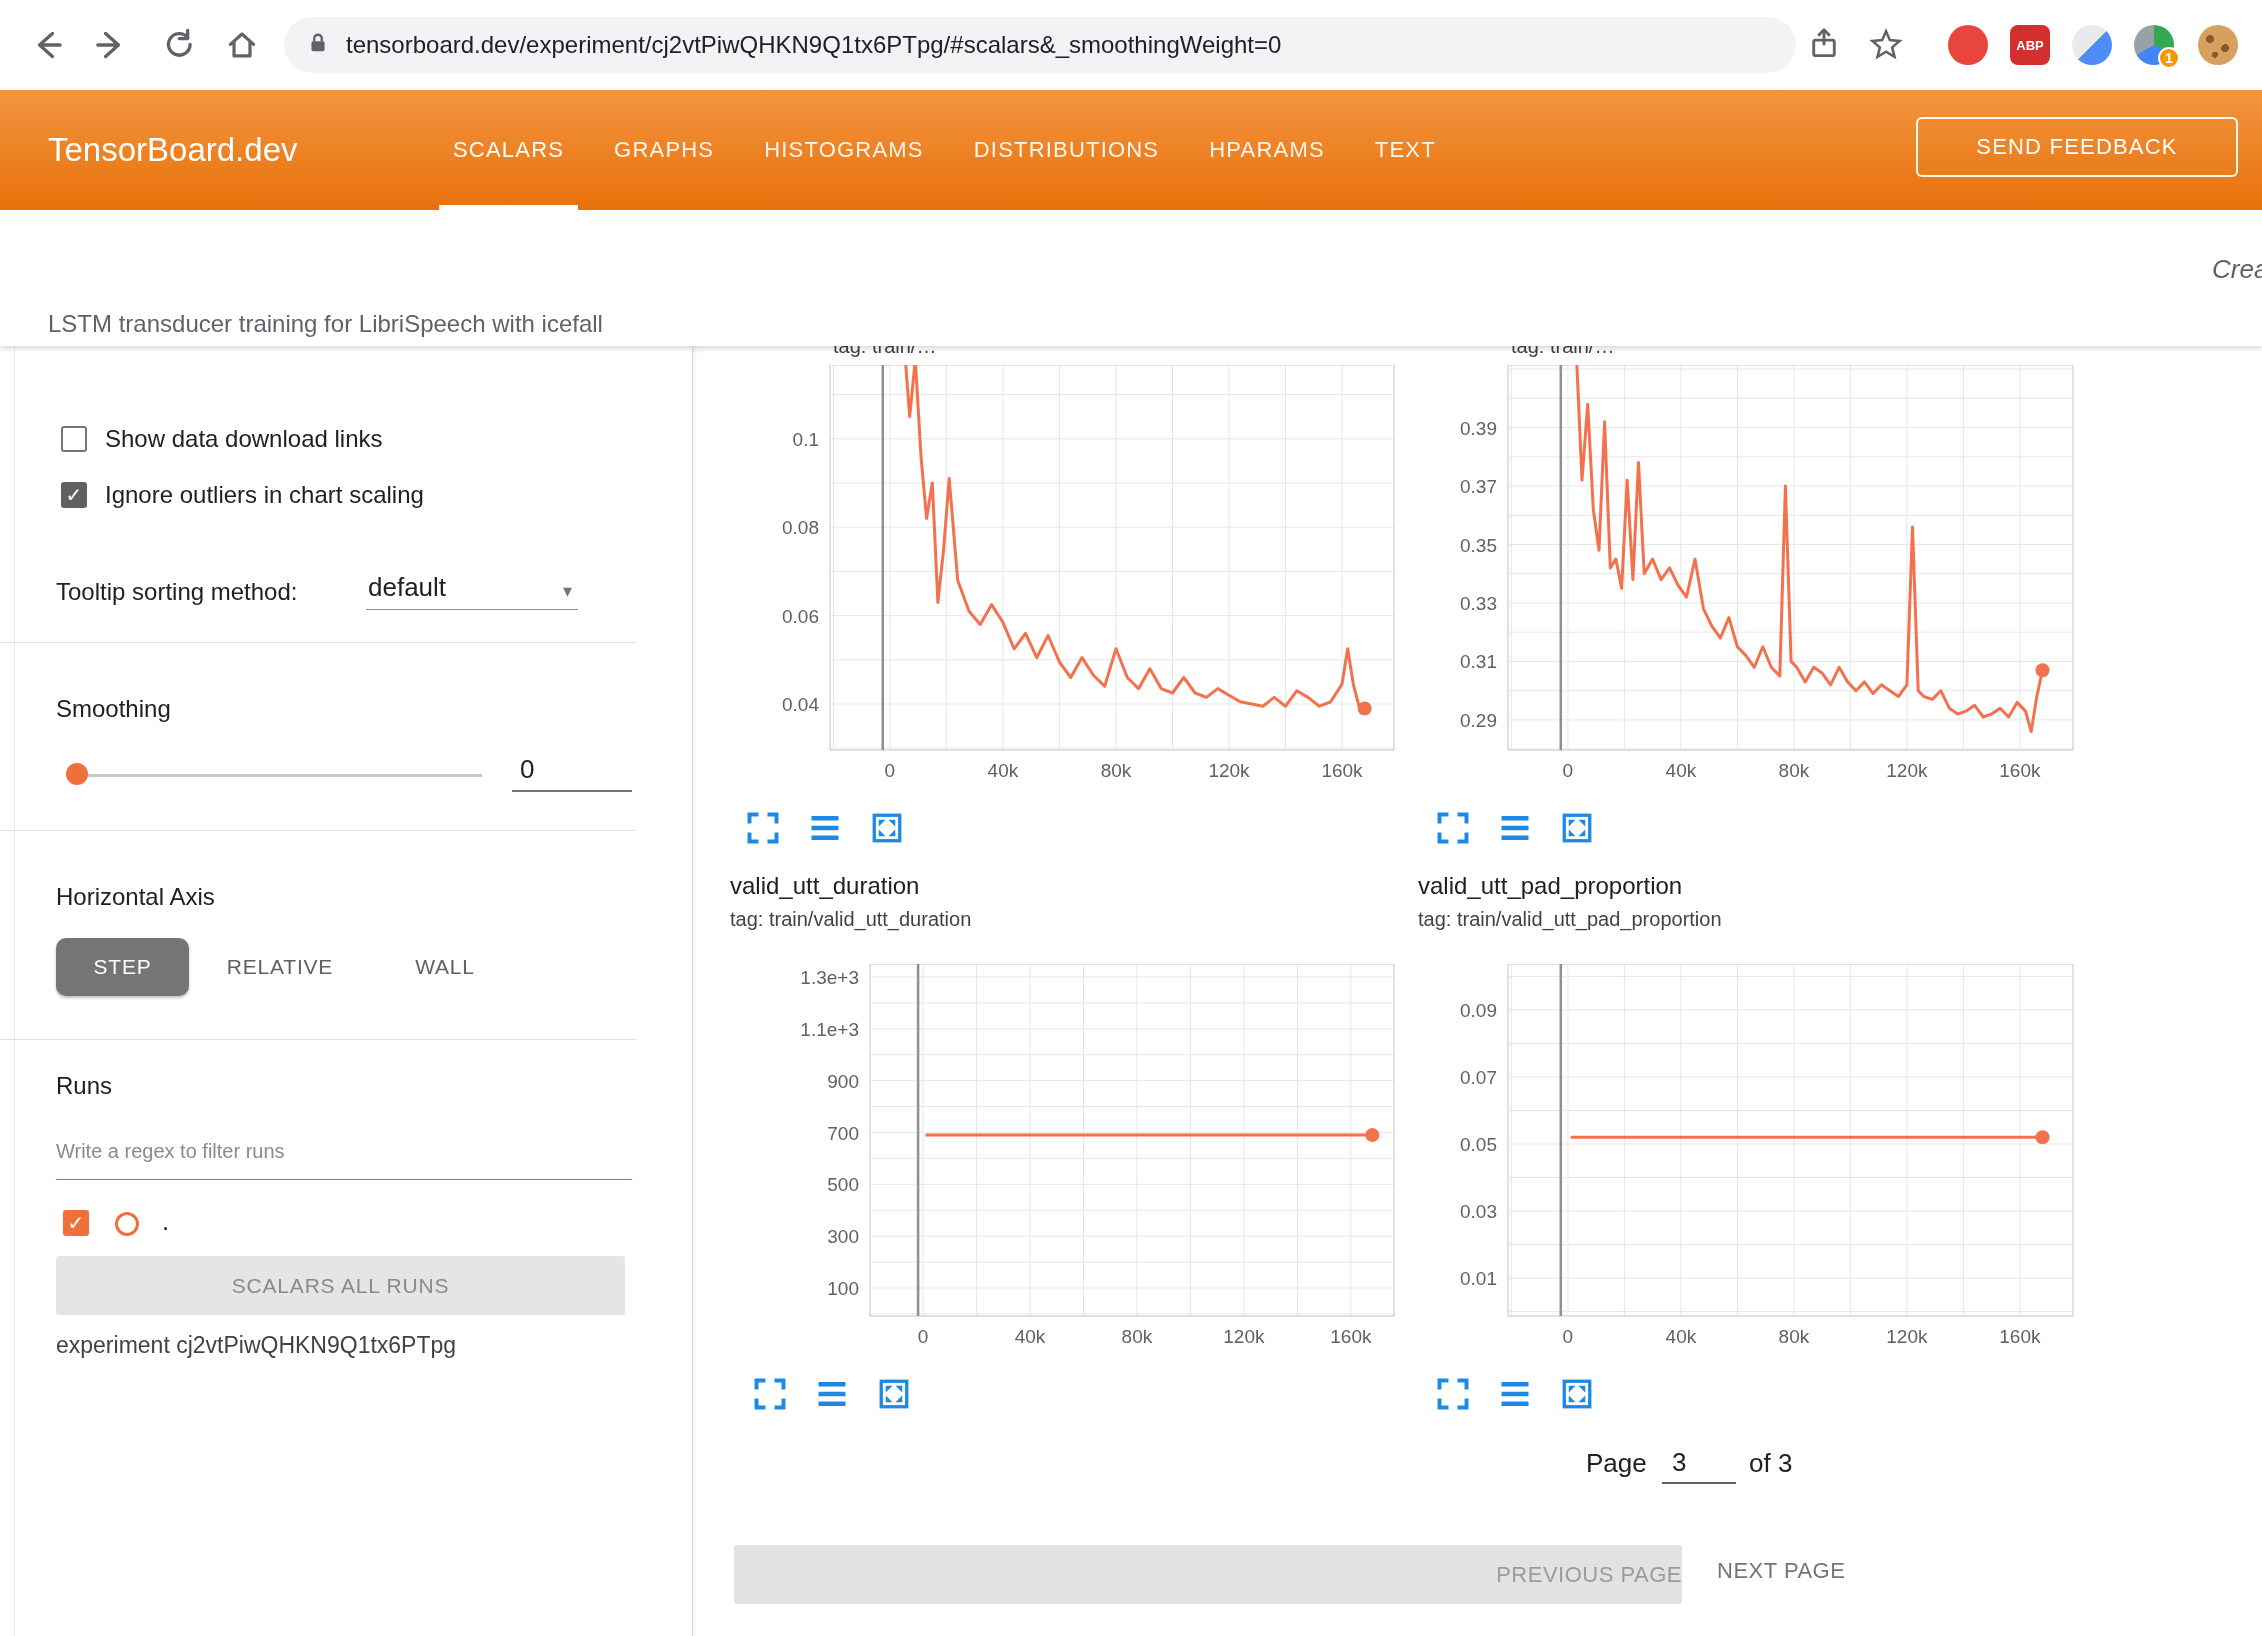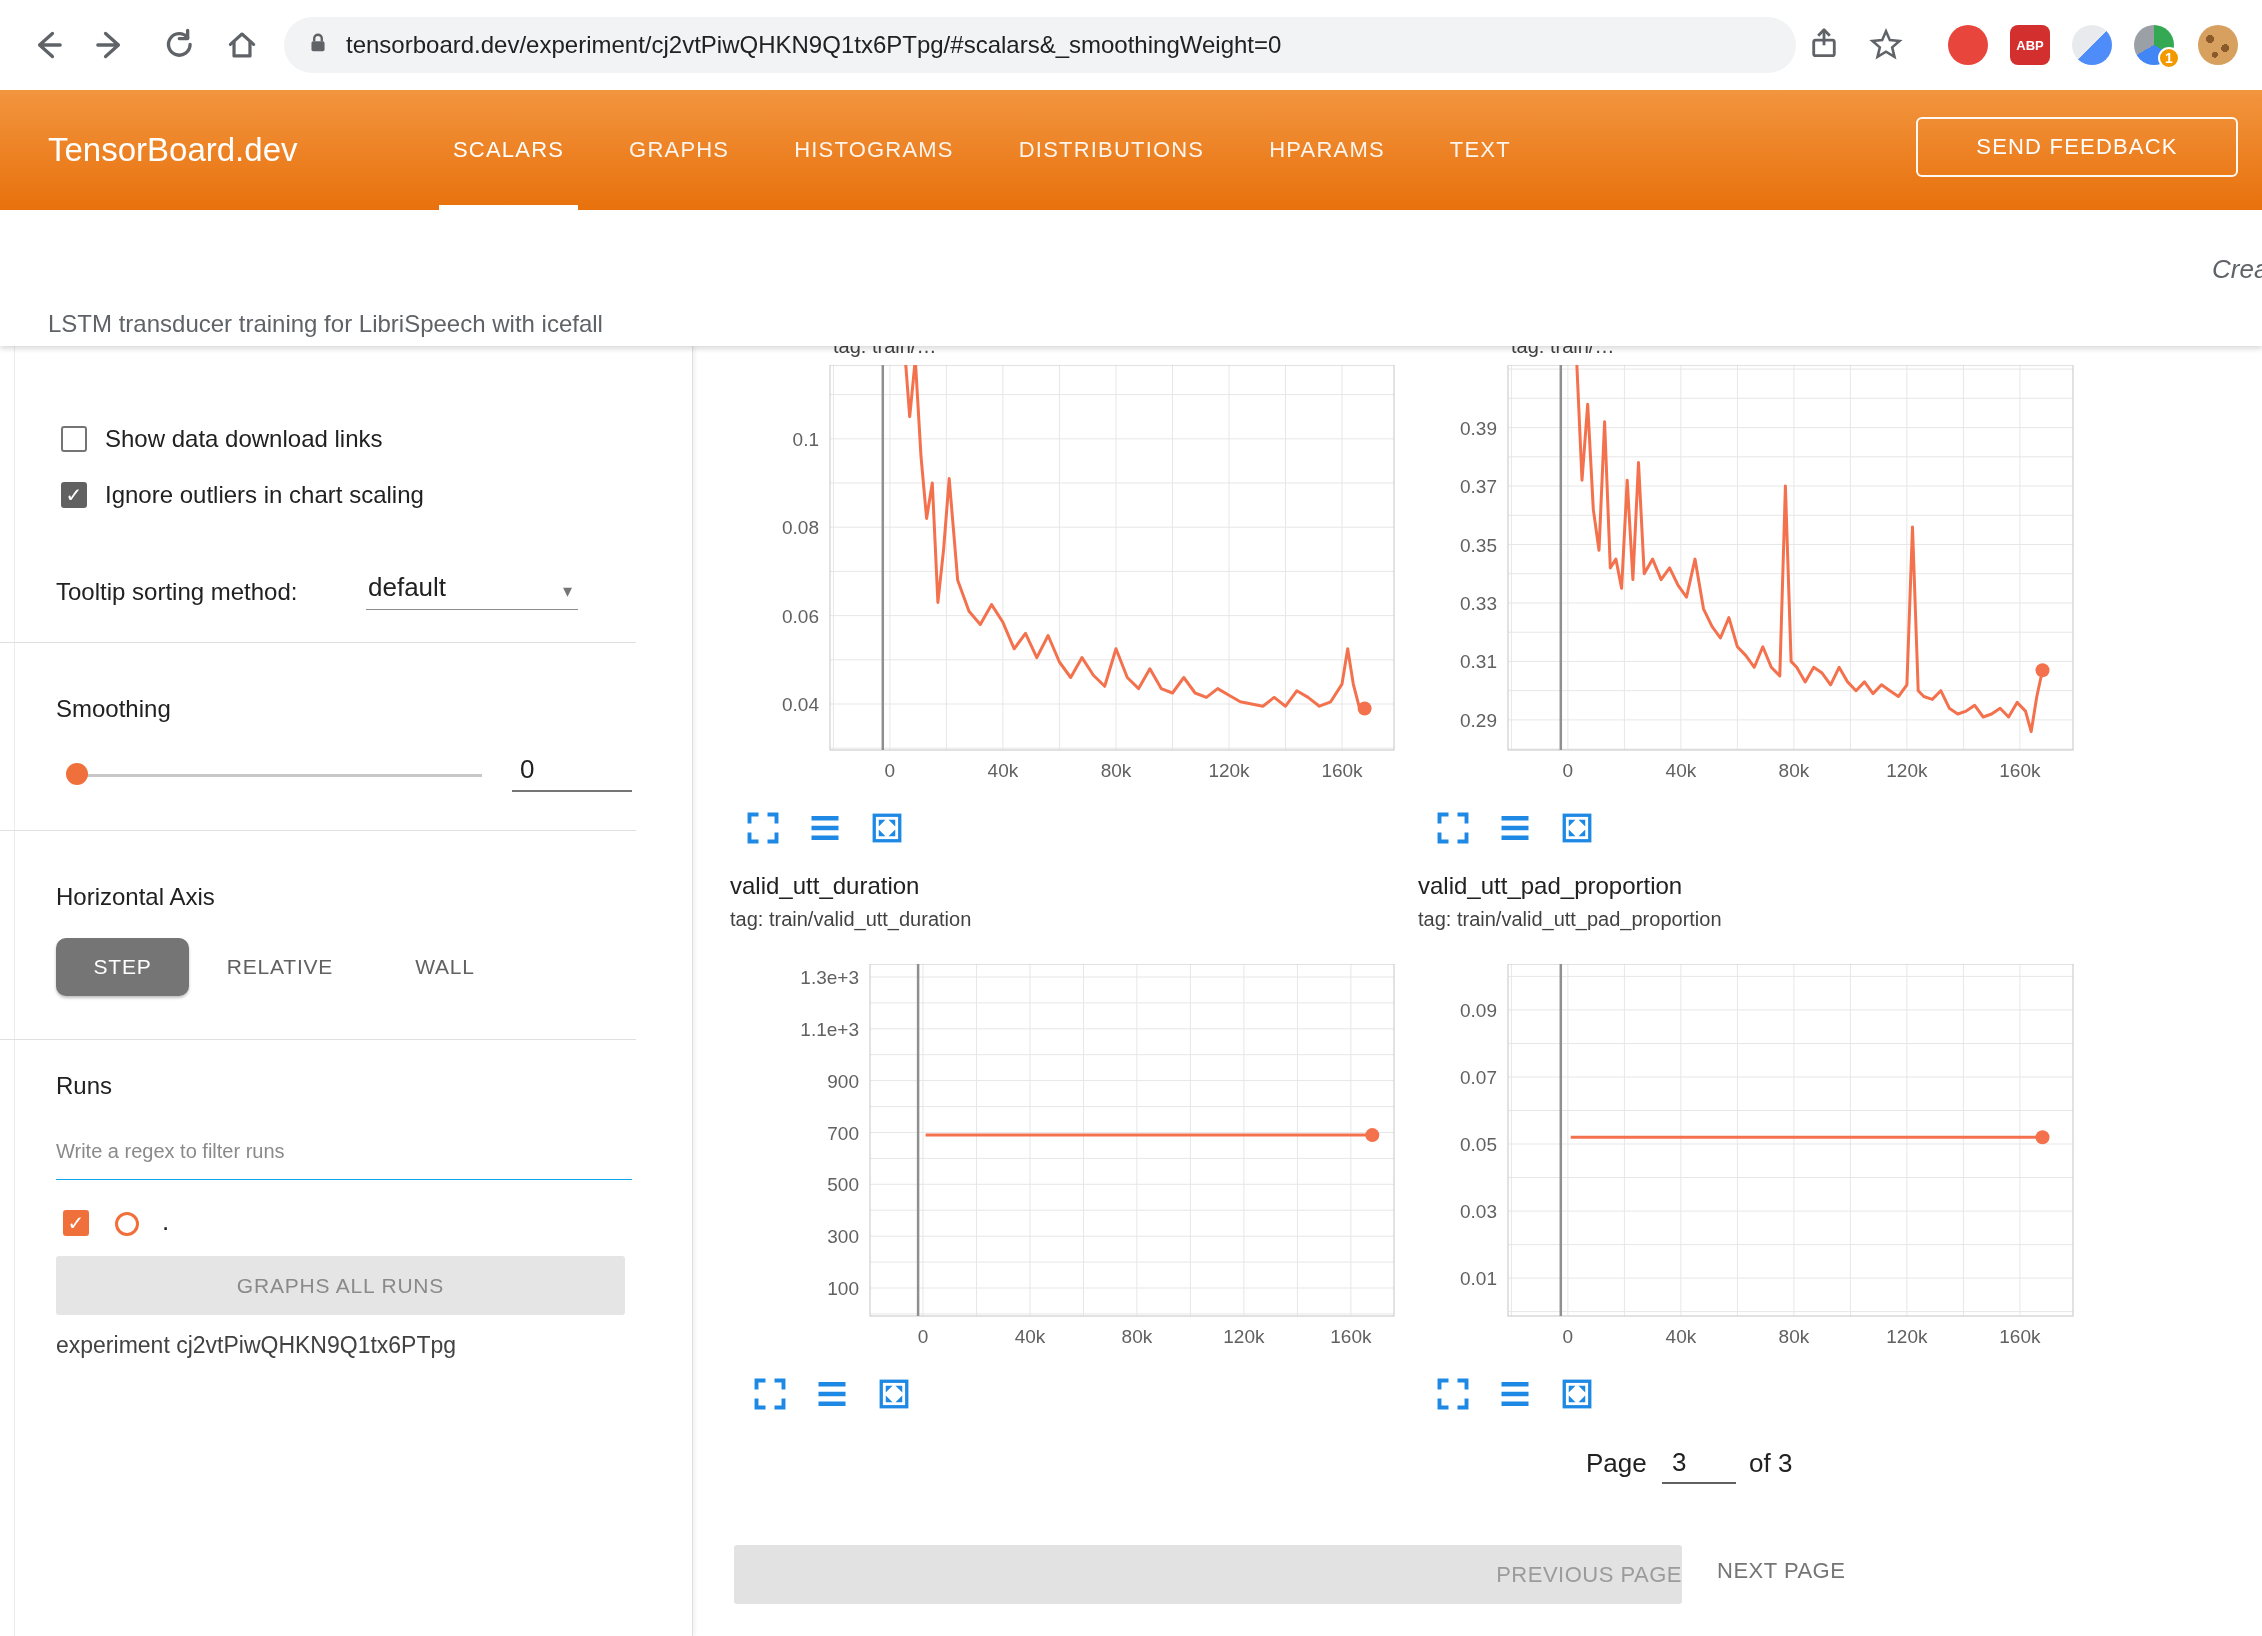"SCALARS" #nav { gap: 33px -> 18px }
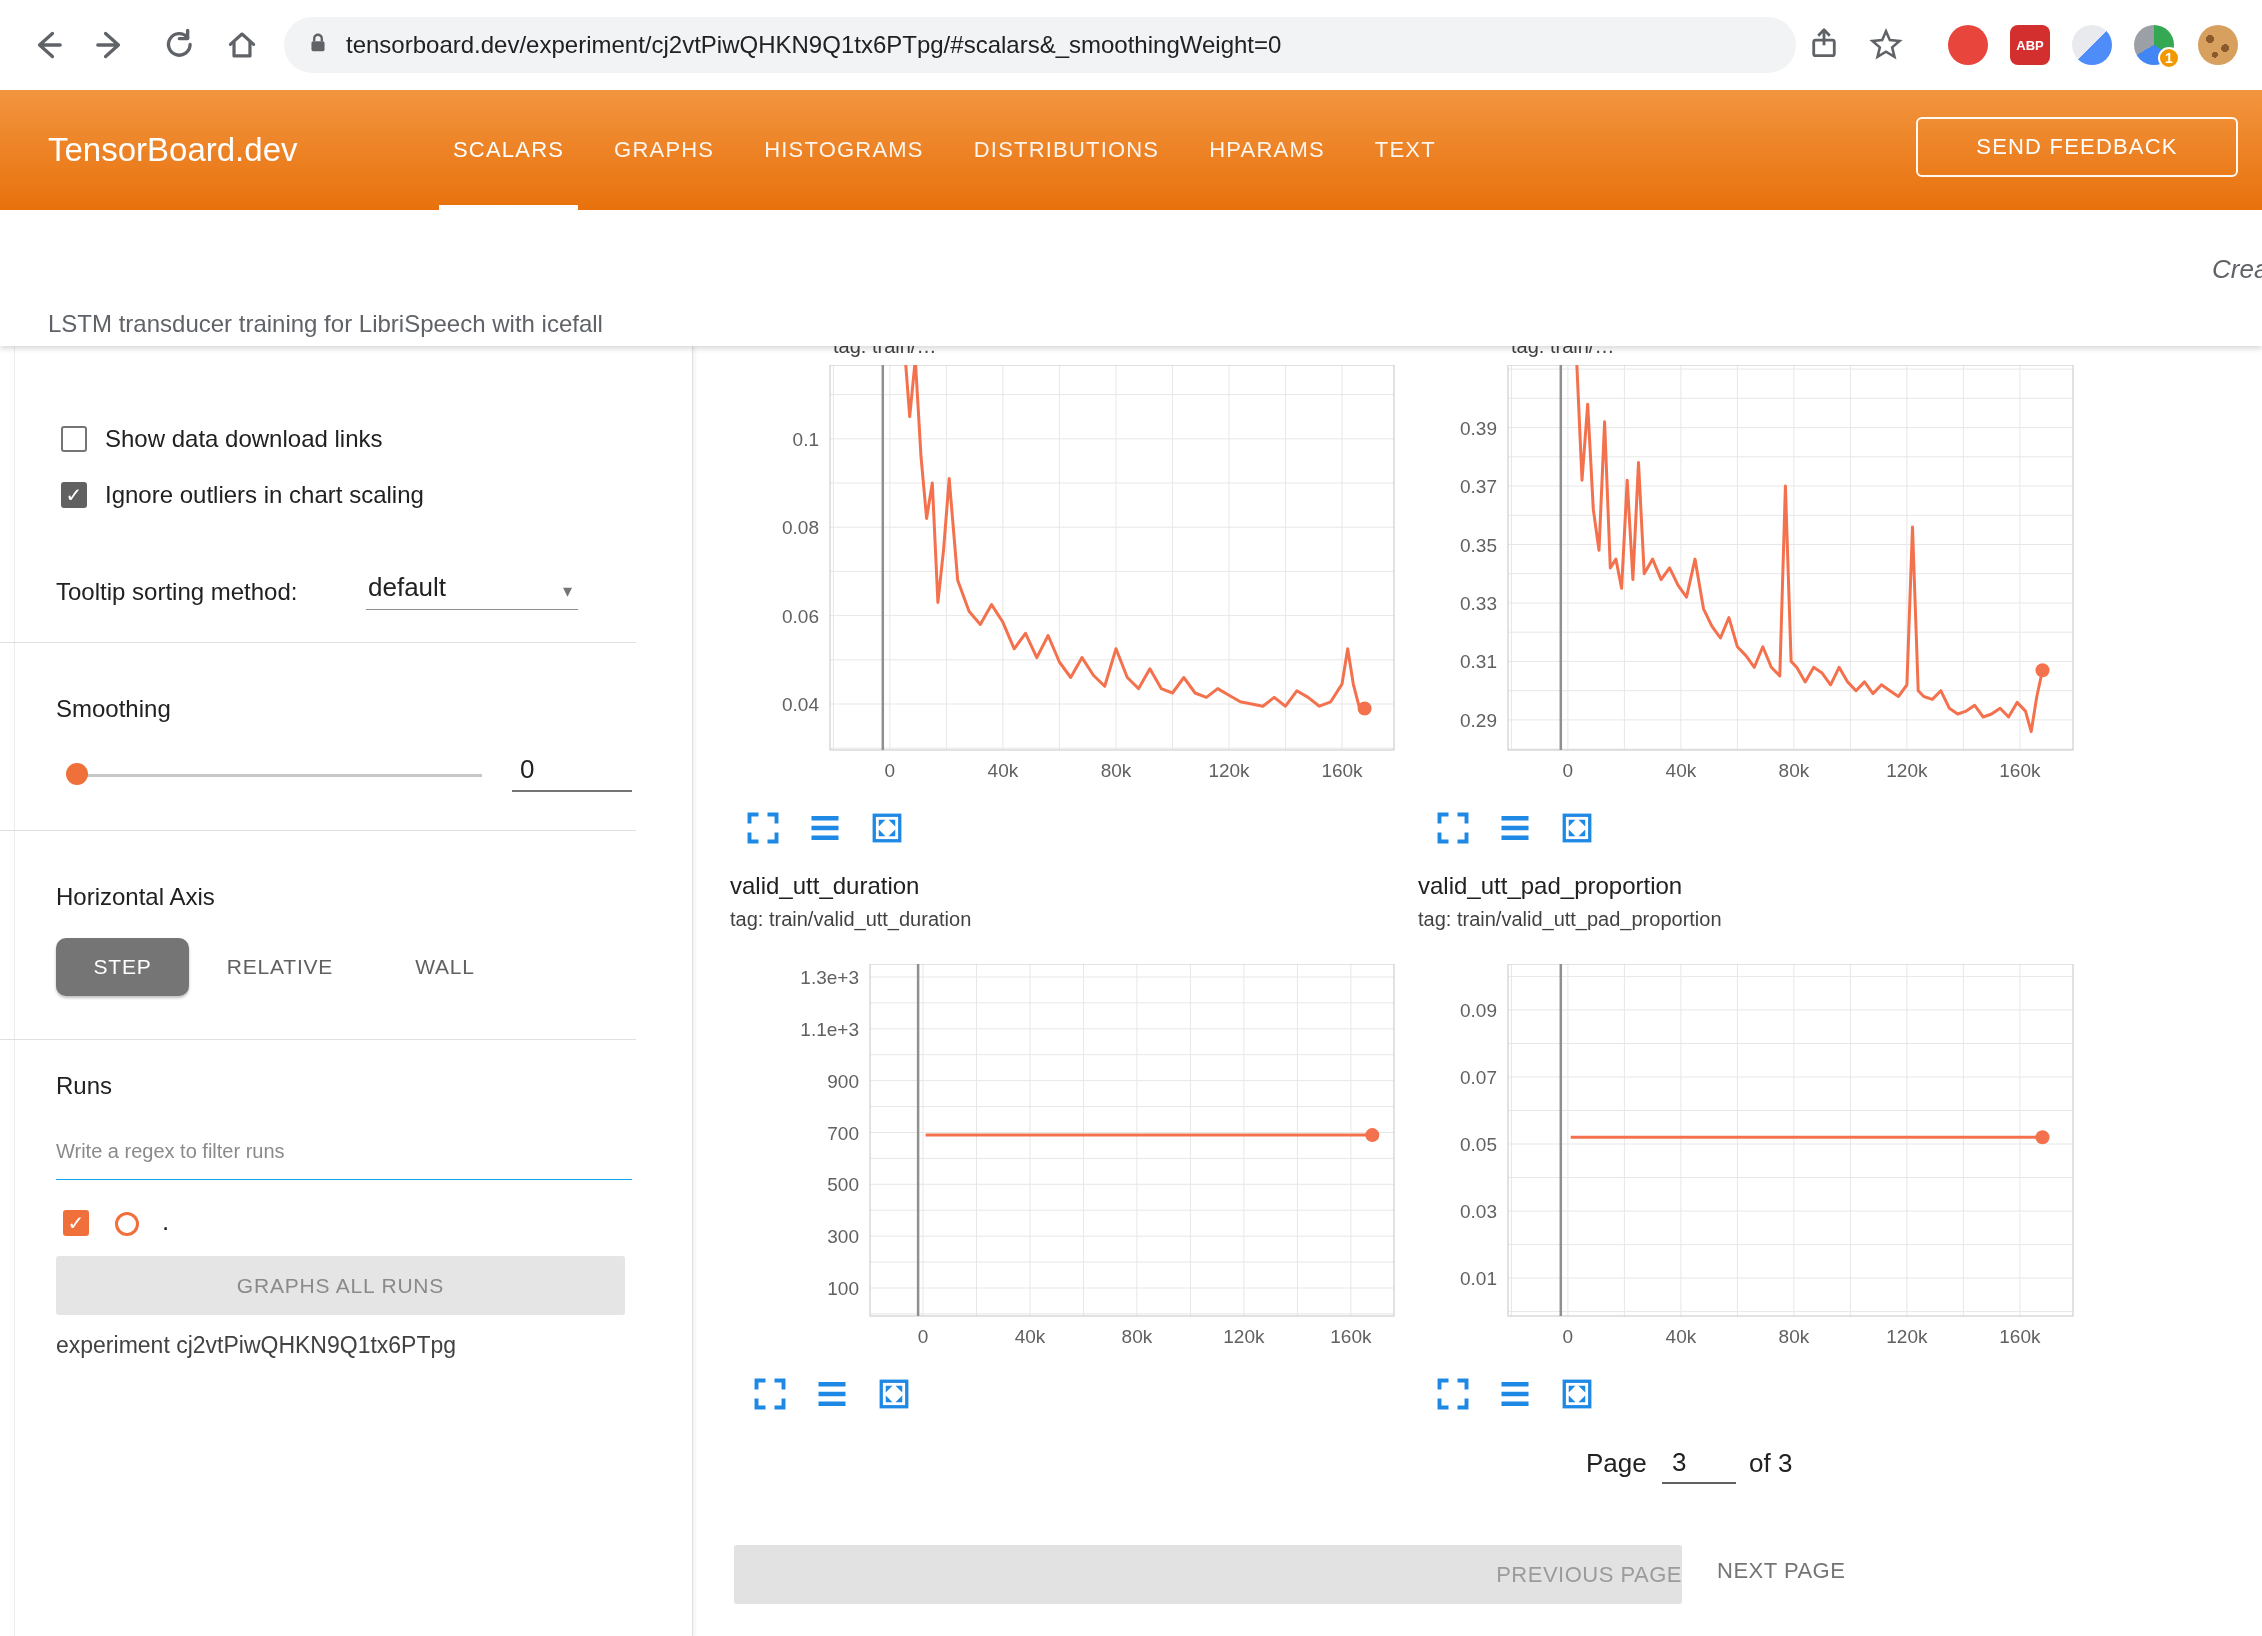"GRAPHS ALL RUNS" button { text: GRAPHS -> SCALARS }
